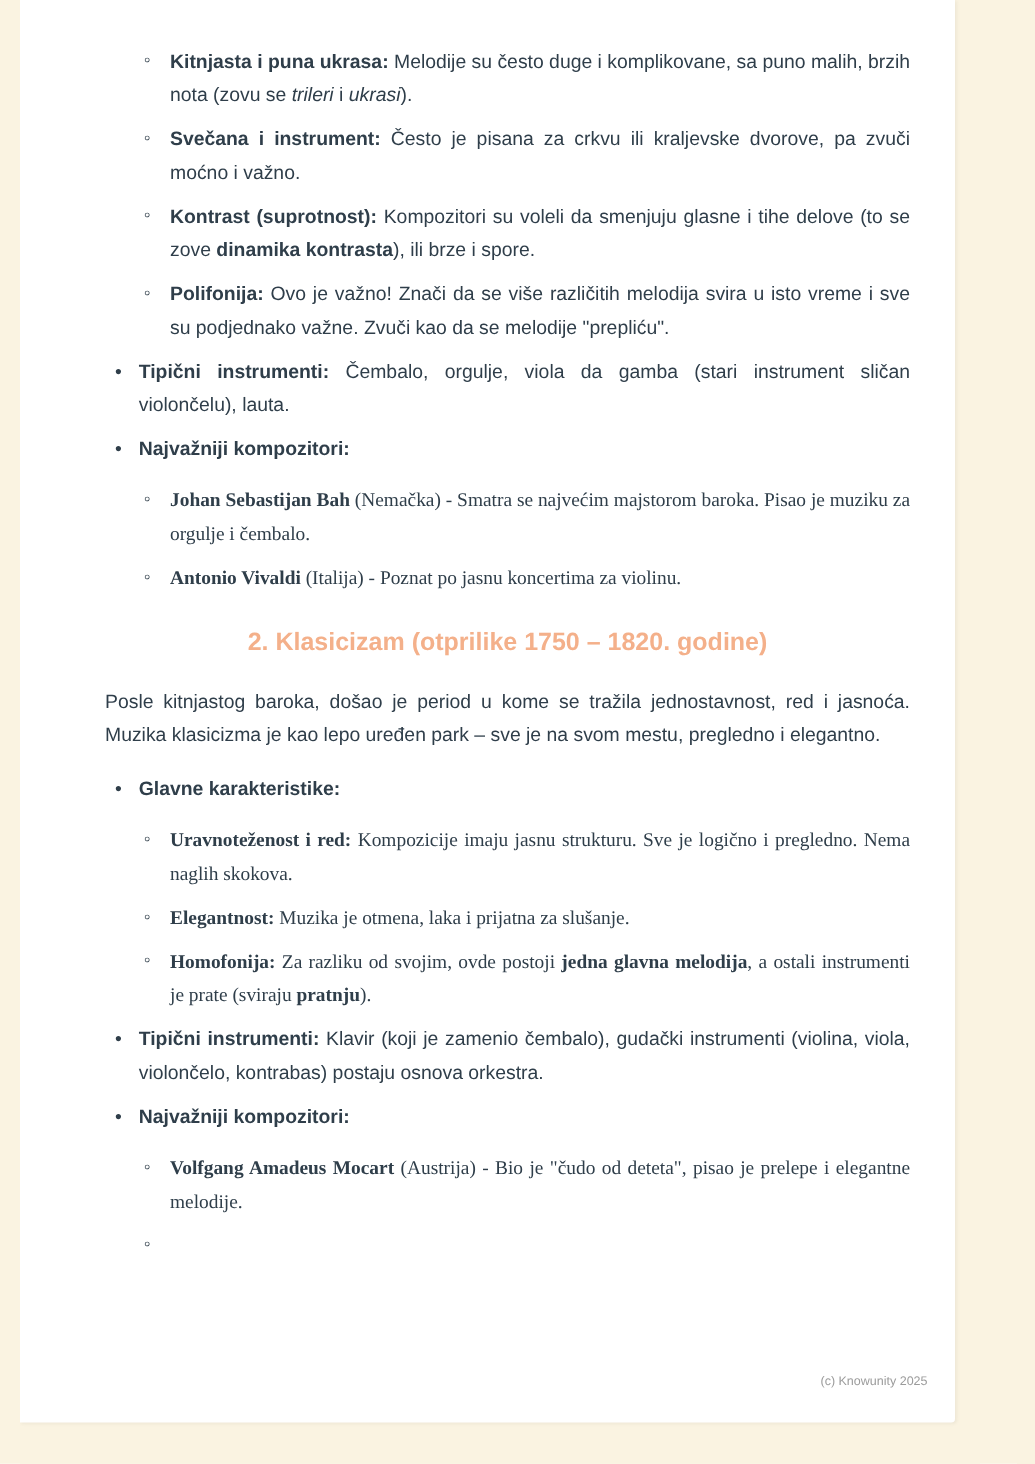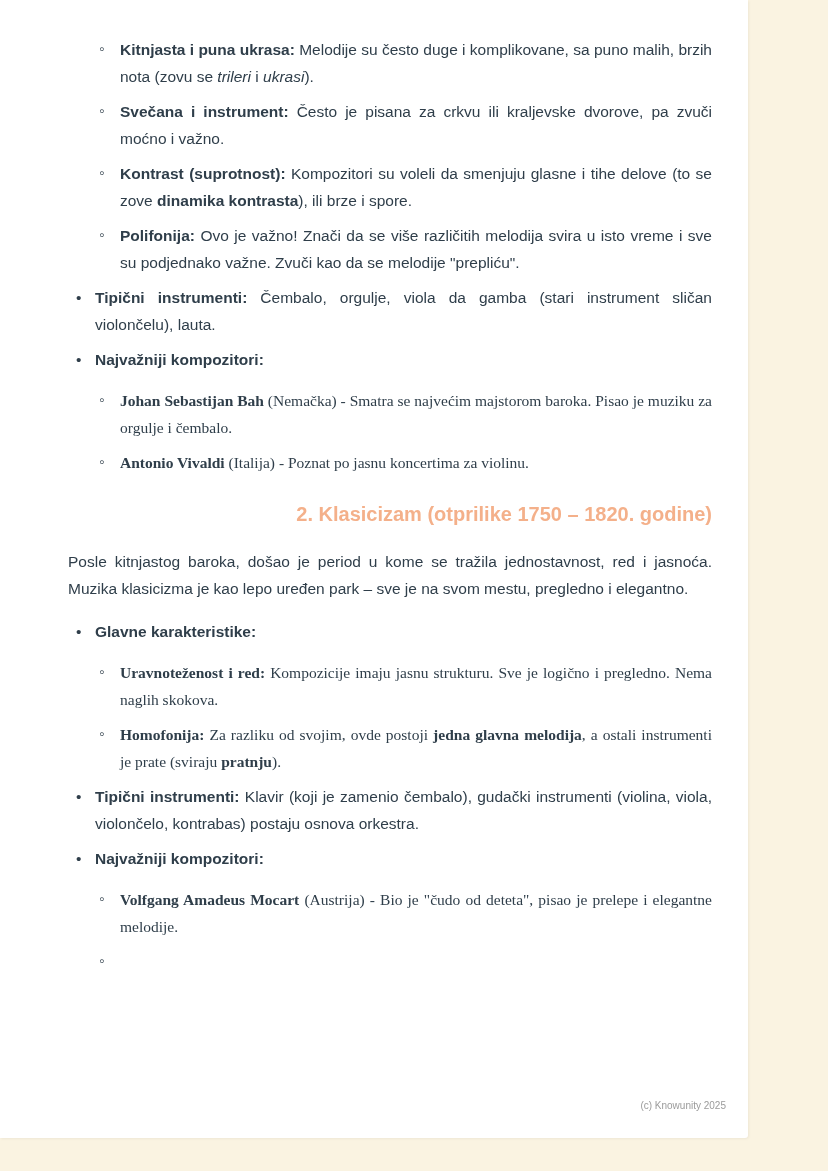"Kitnjasta i puna ukrasa: Melodije" .canvas { margin-left: none -> 16px }
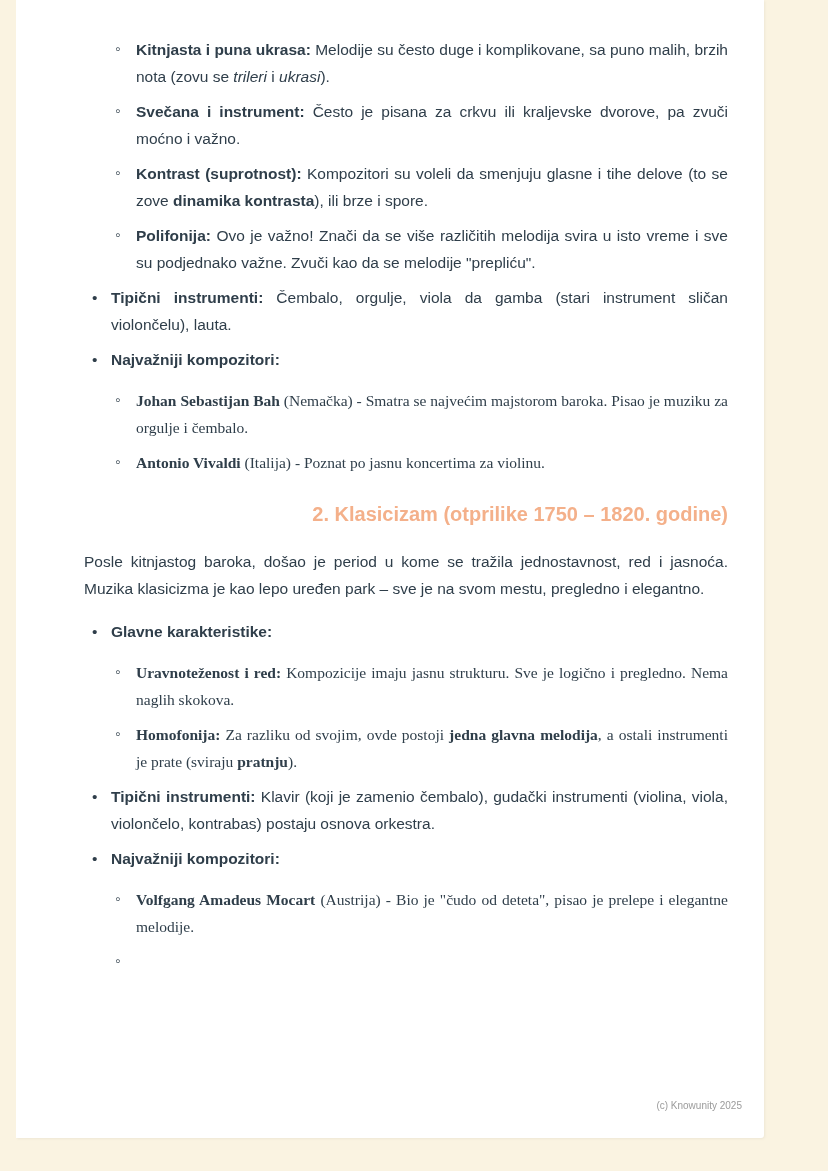"2. Klasicizam (otprilike 1750 –" h2.heading { text-align: right -> center }
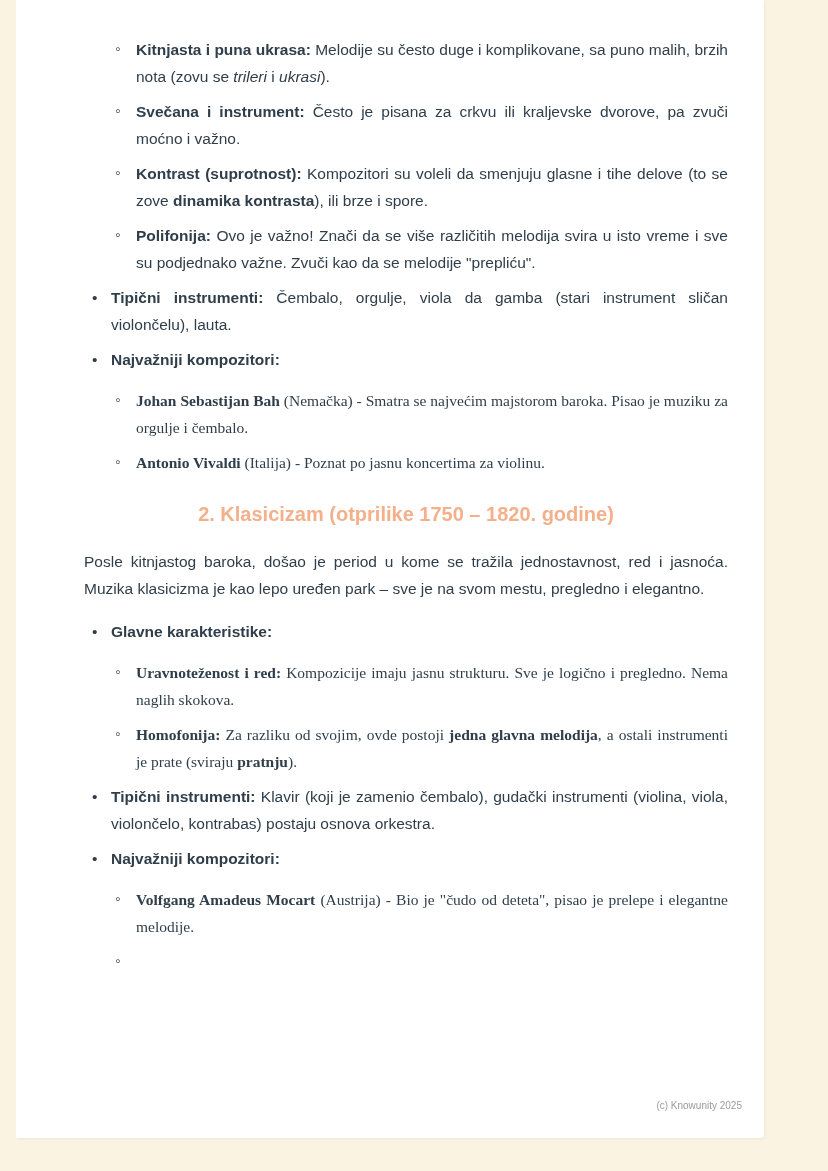"Elegantnost: Muzika je otmena, laka" li { html: none -> <li><span></span><span><strong>Elegantnost:</strong><span> Muzika je otmena, laka i prijatna za slušanje.</span></span></li> }
